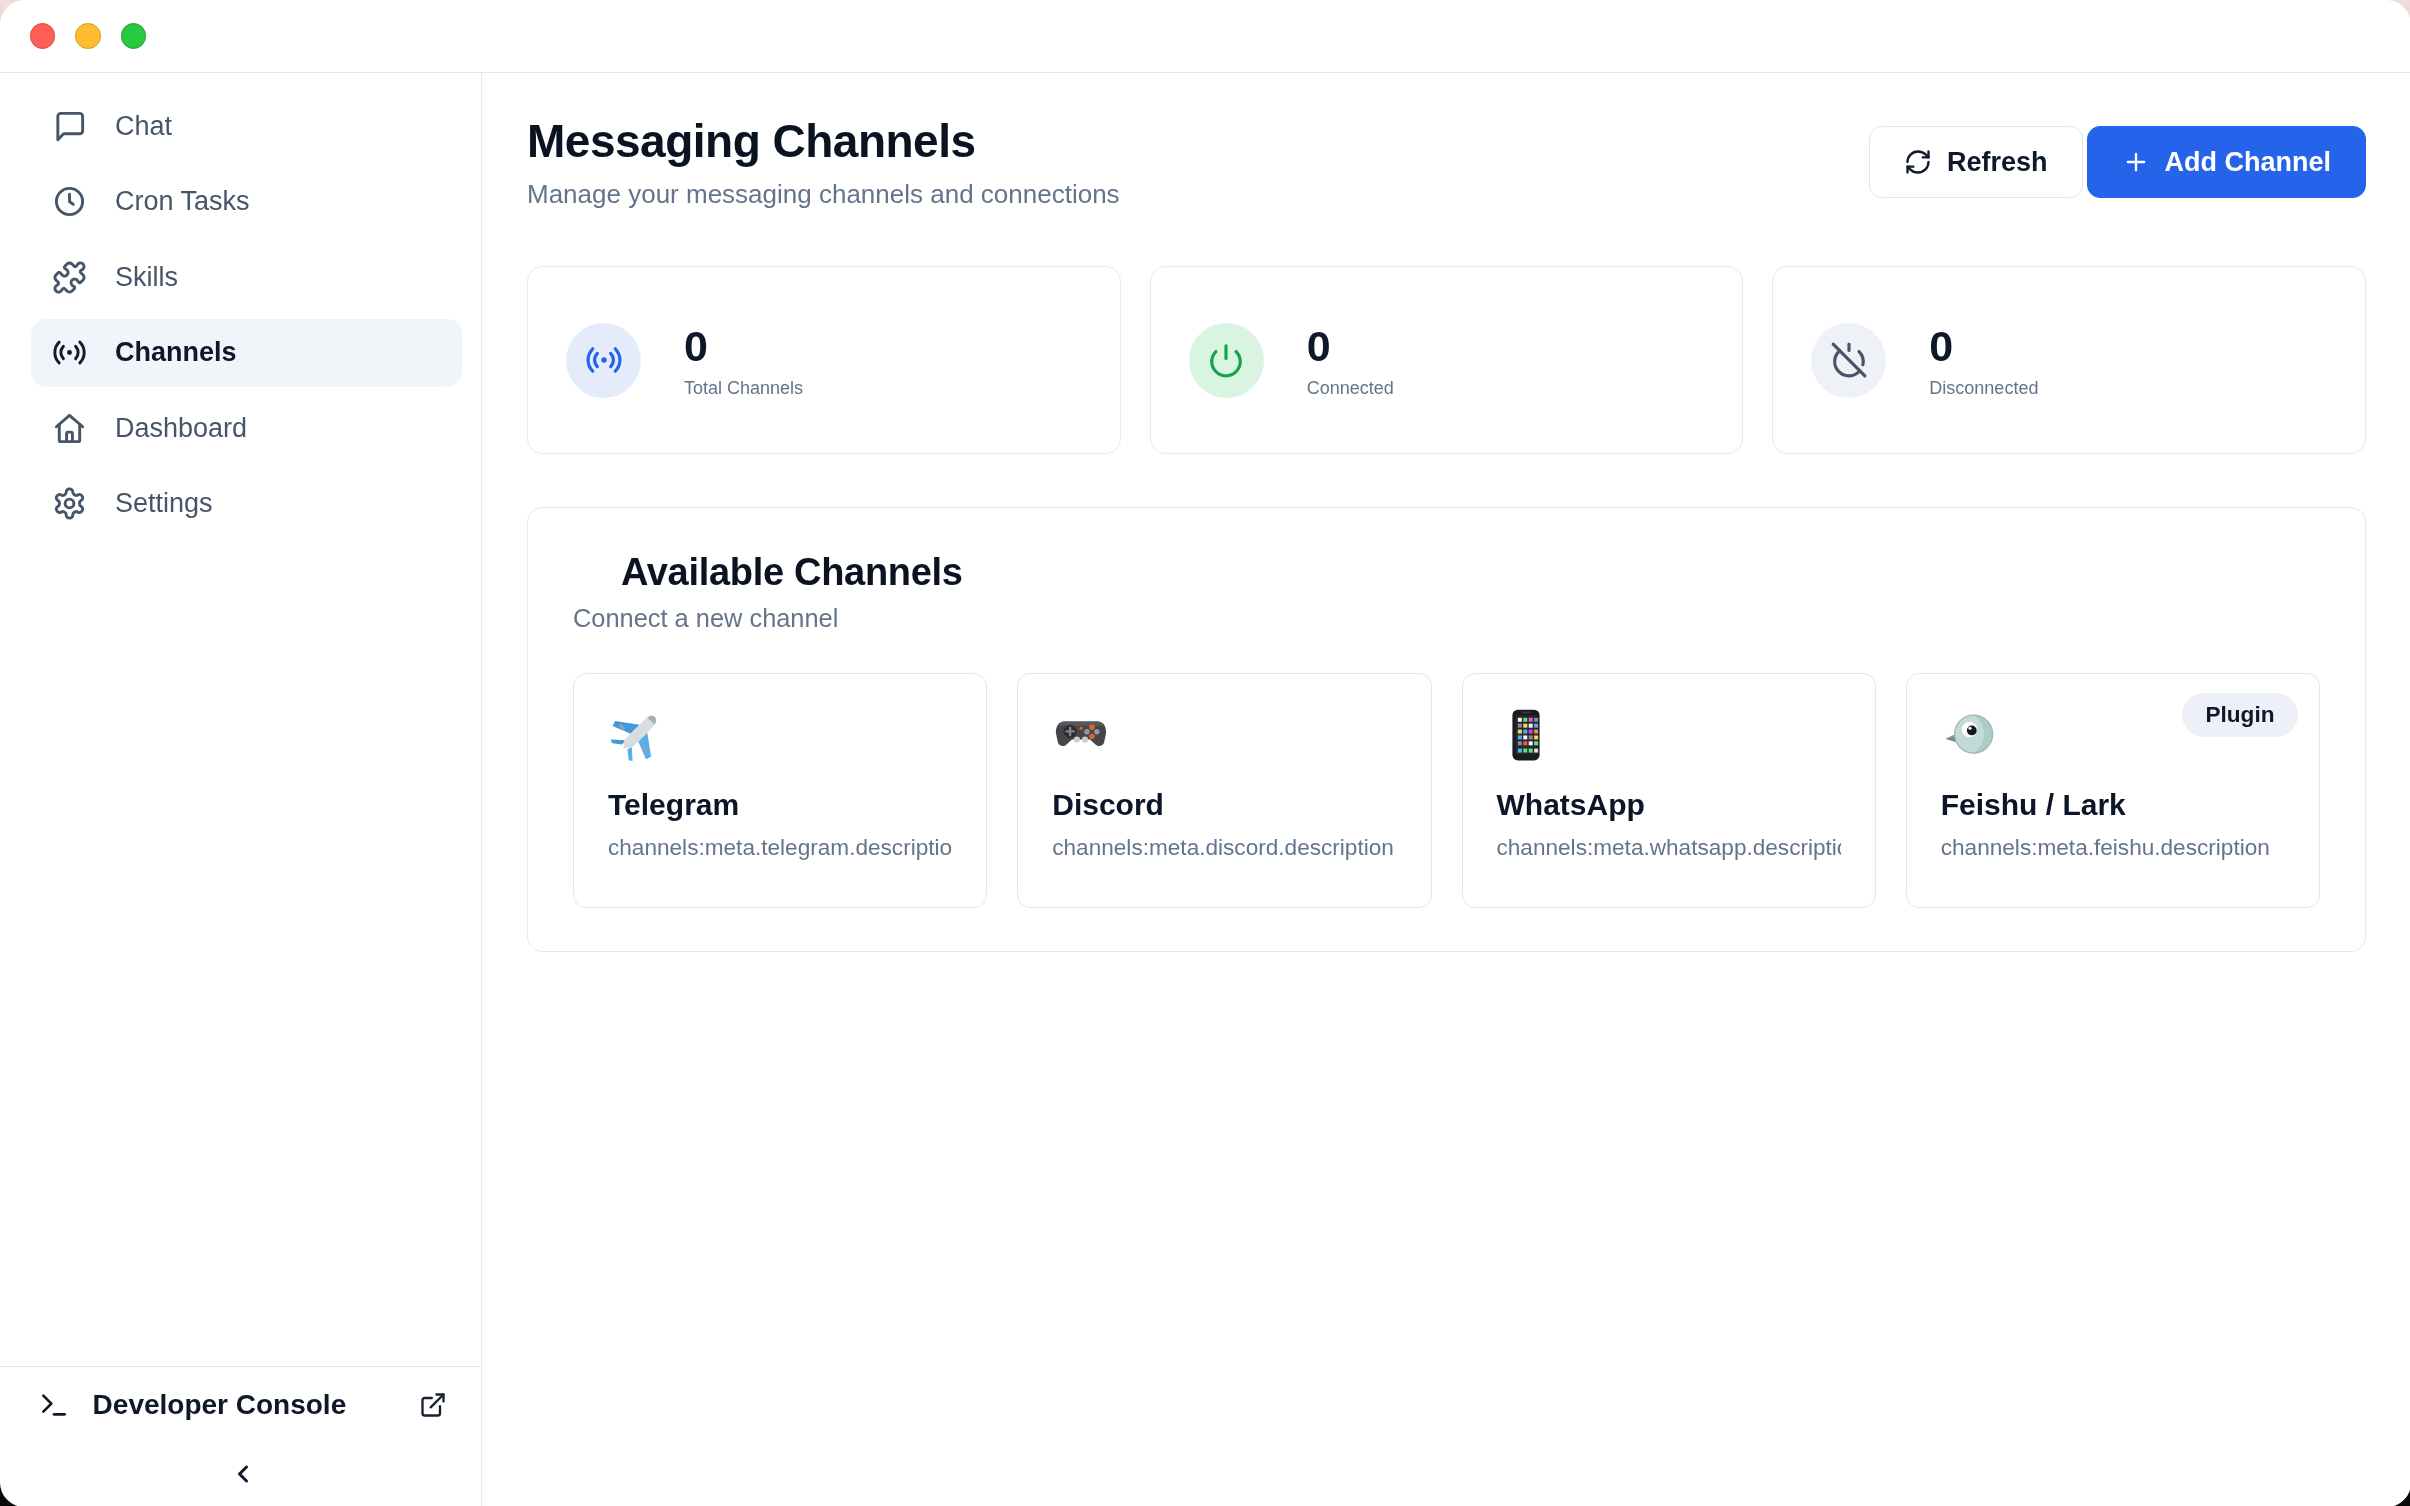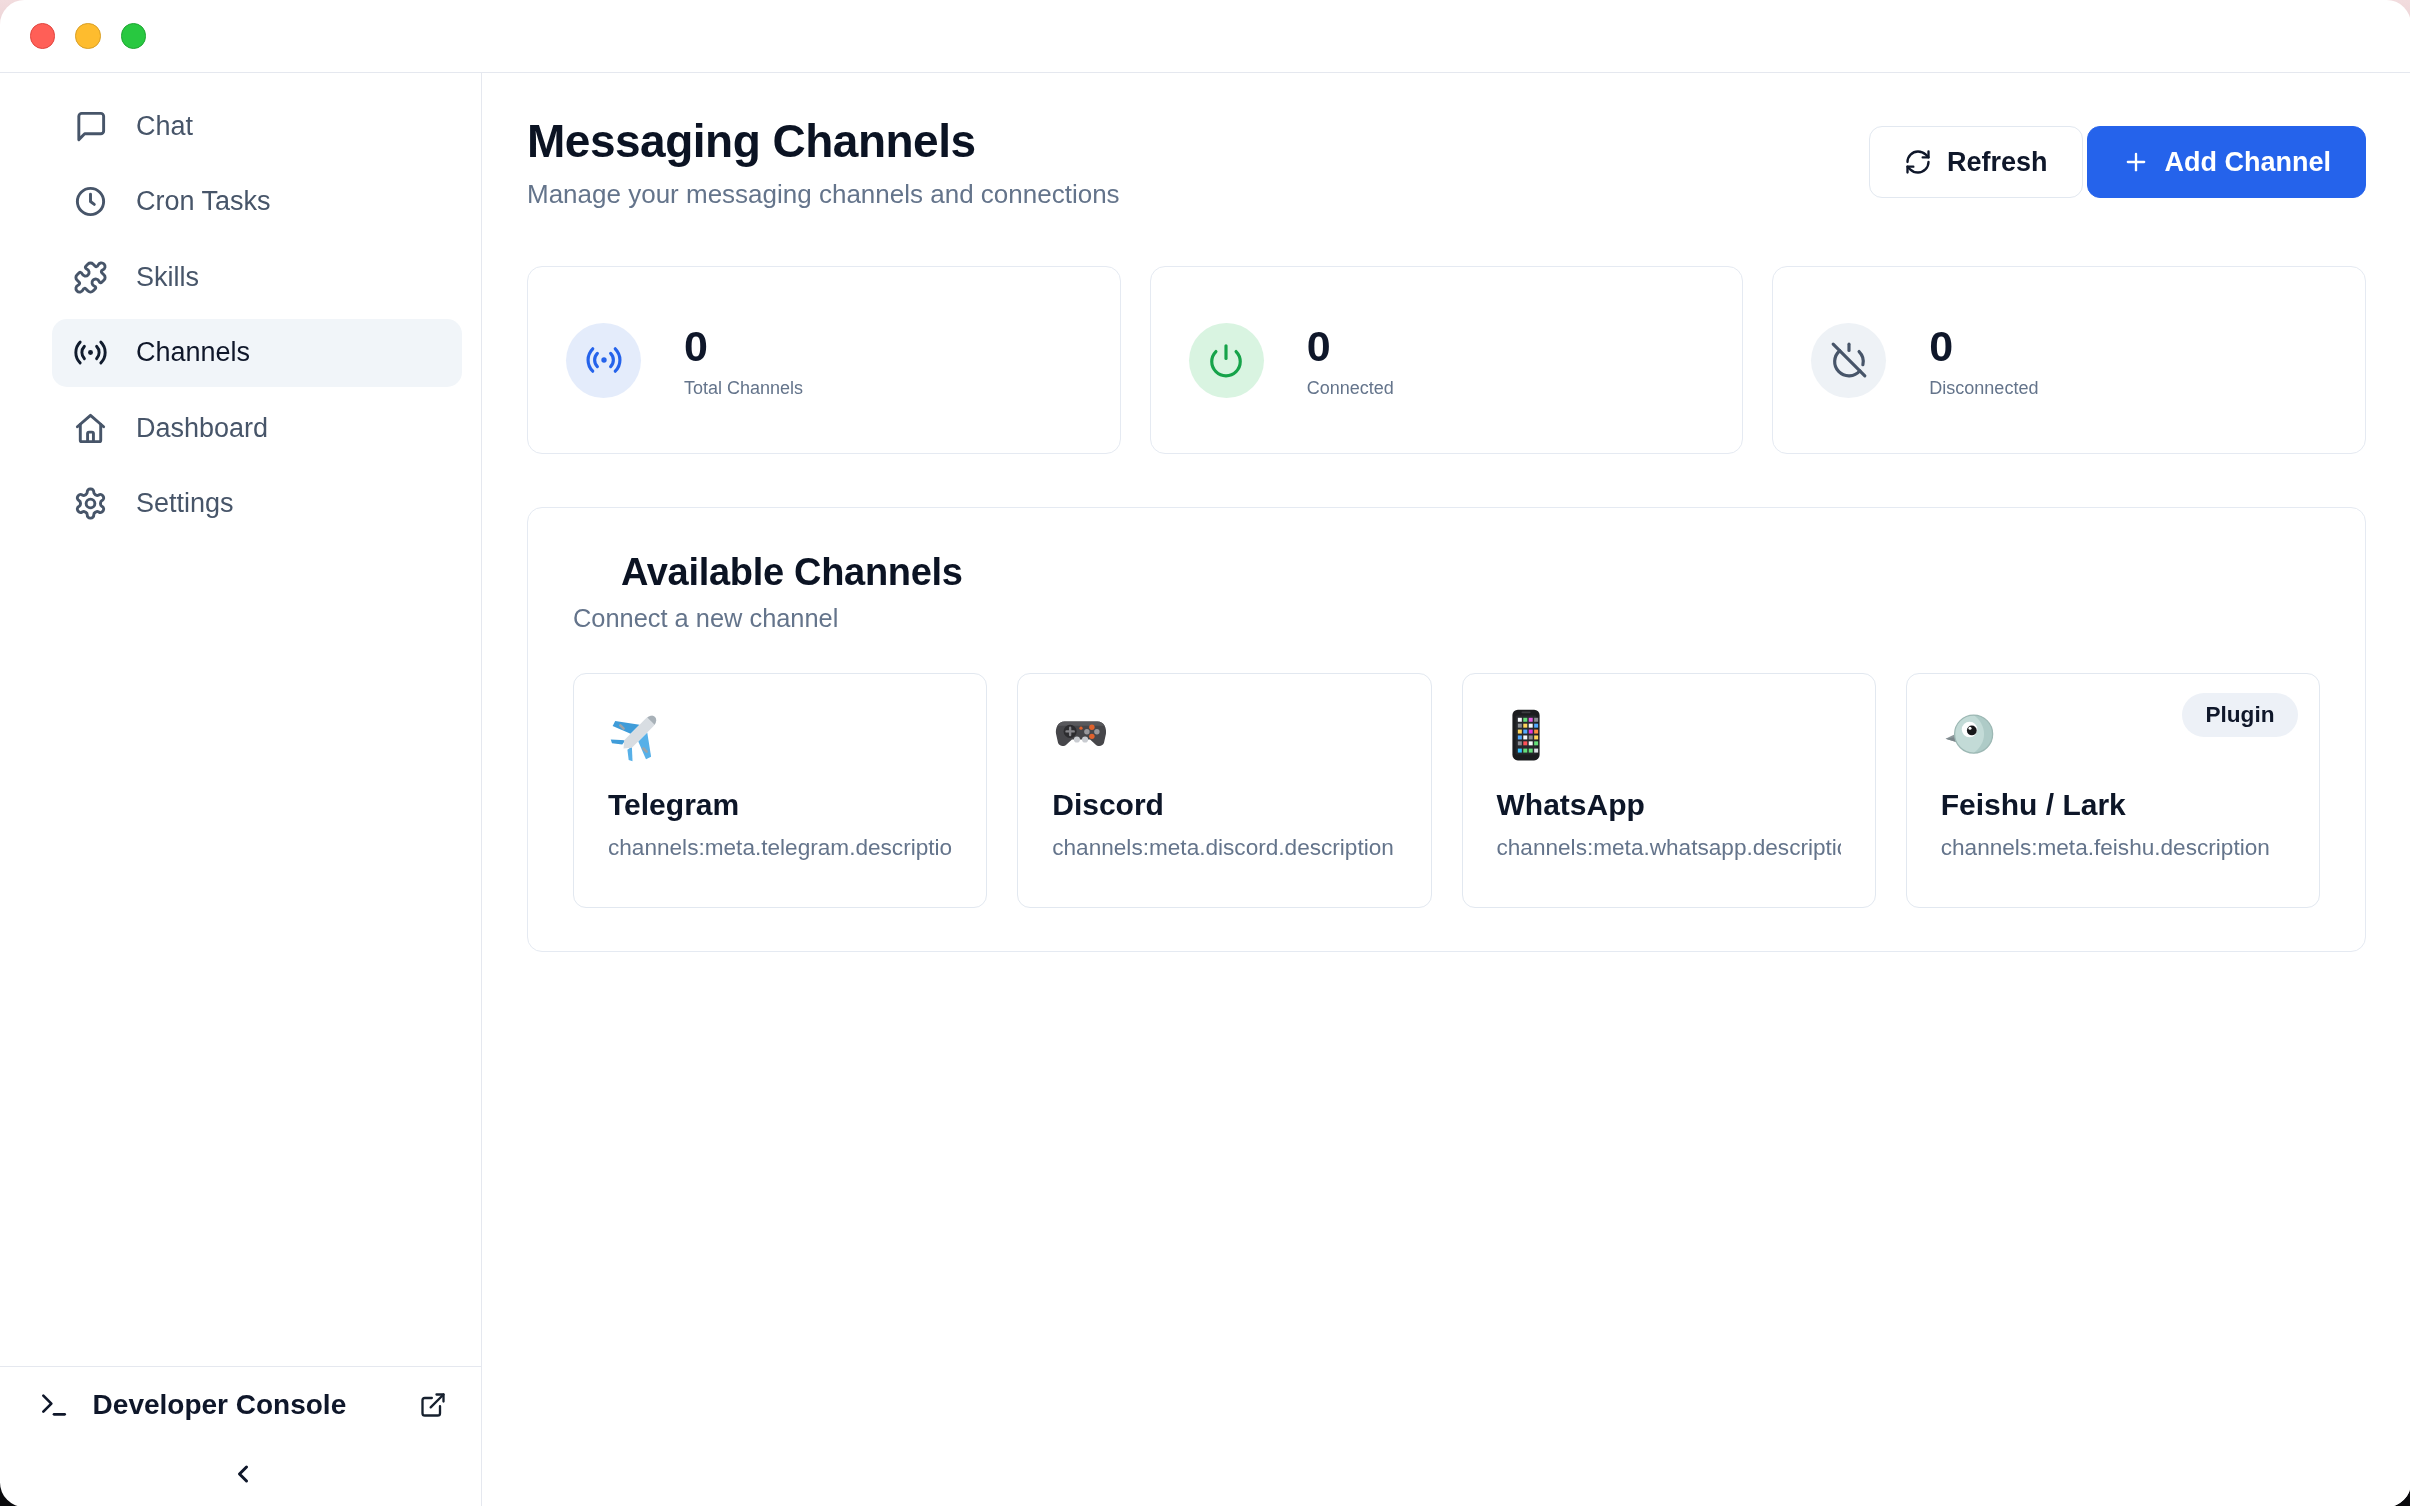"Chat" .nav { margin-left: 46px -> none; padding: 19px 19px 0 6px -> 19px 19px 0 31px }
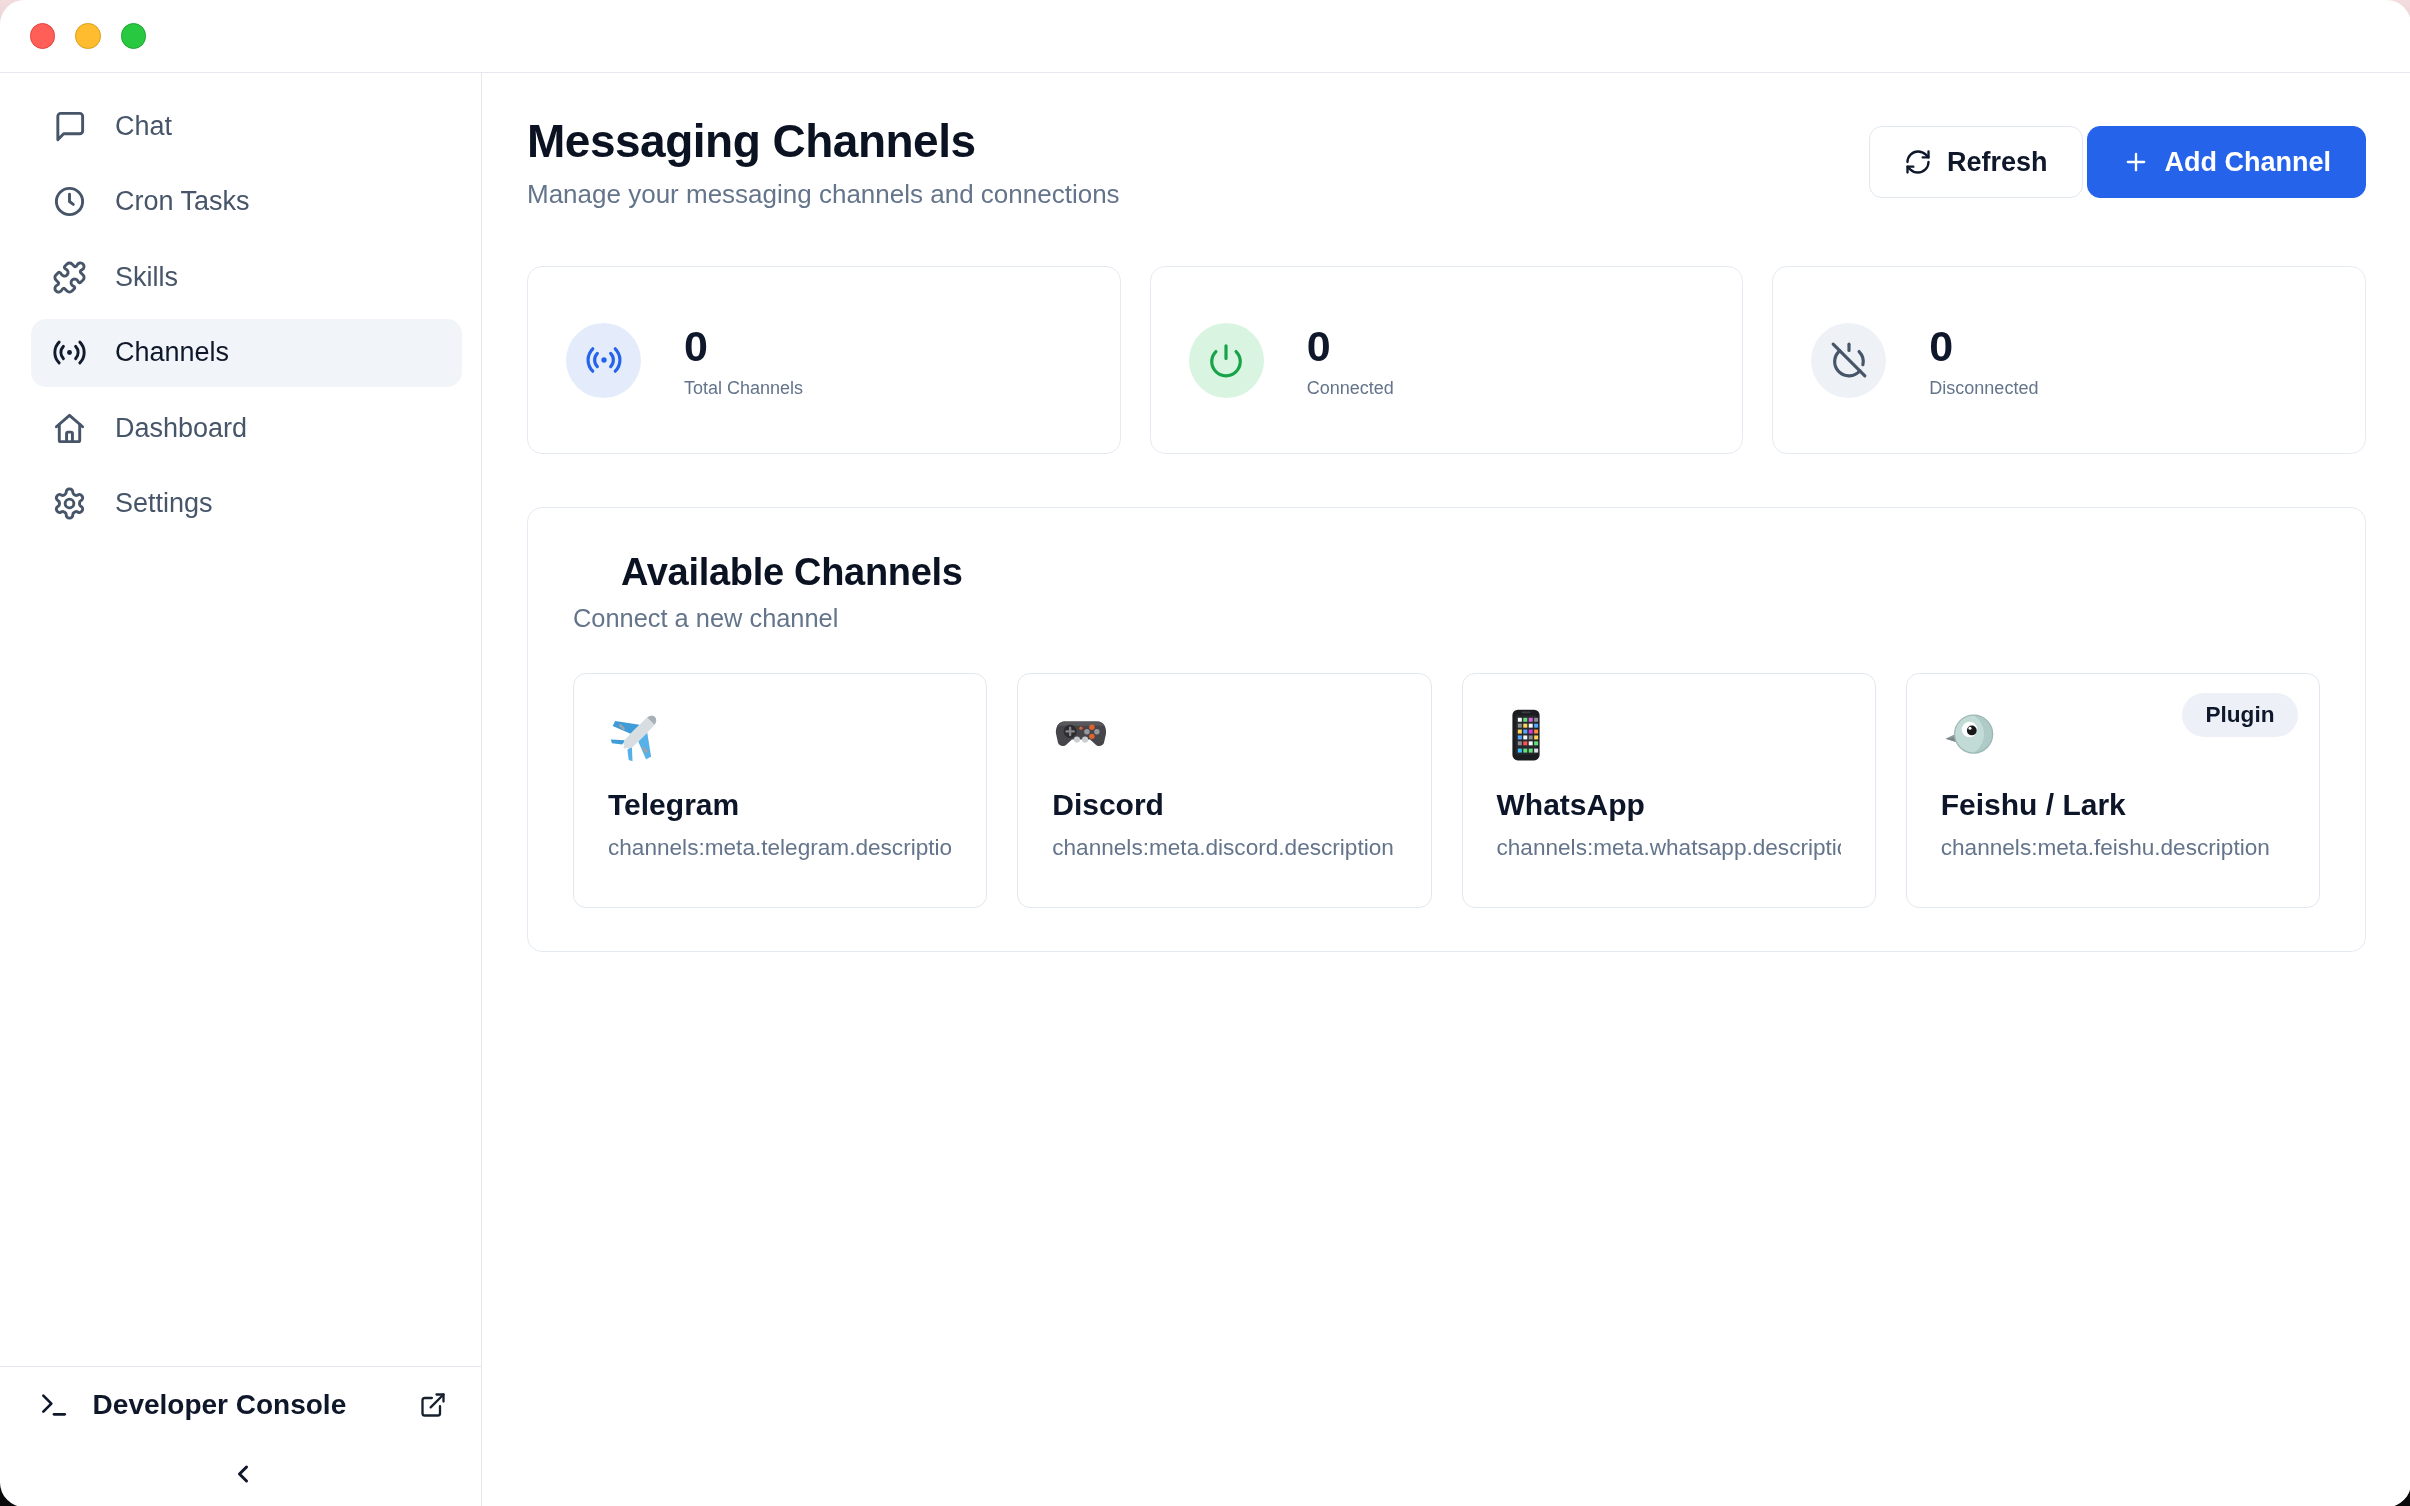"Channels" .nav-item.active { font-weight: 400 -> 700 }
